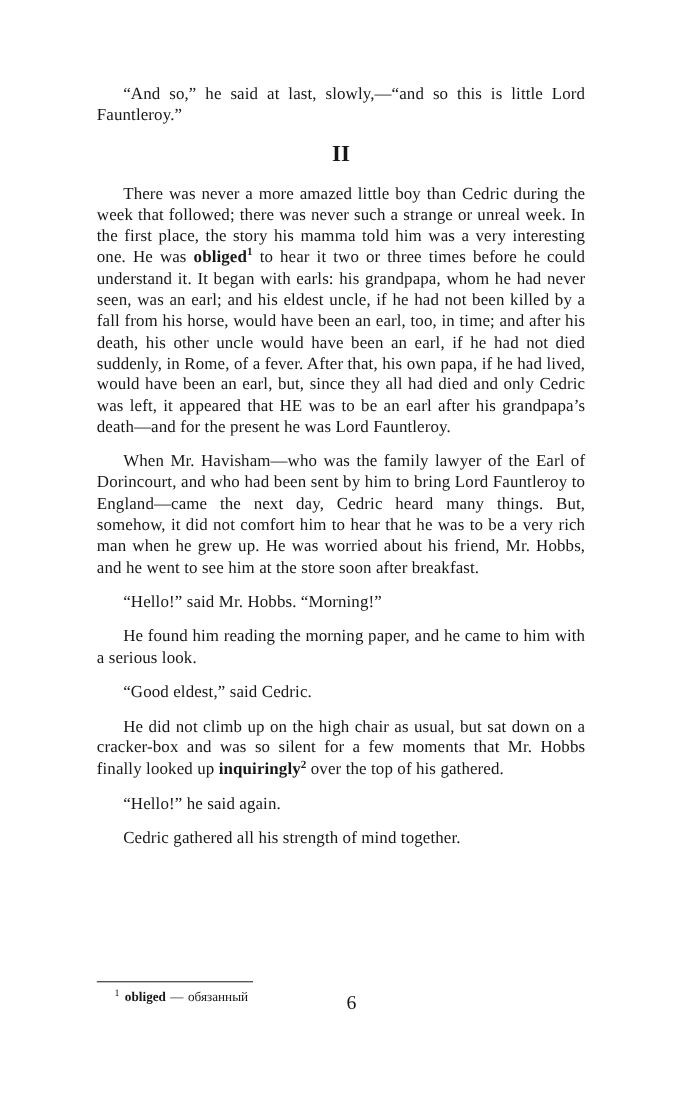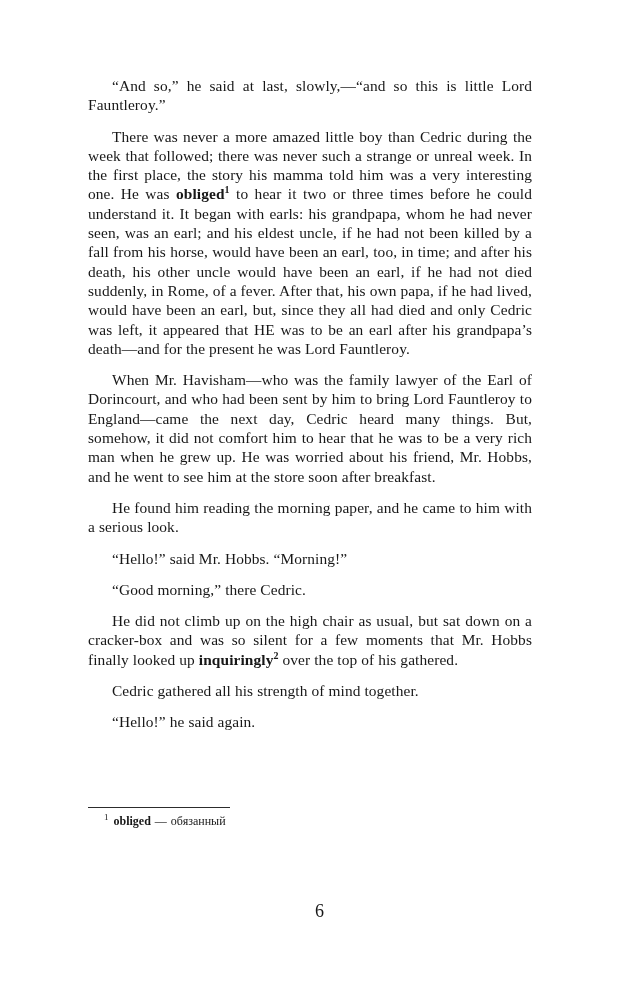"II" h2.chapter { html: none -> <h2>II</h2> }
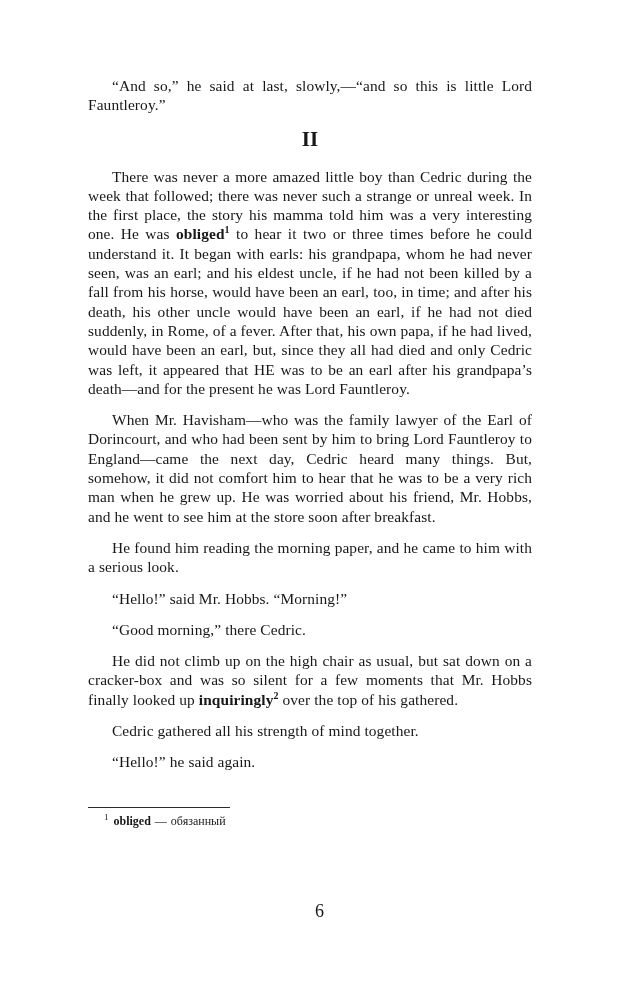"He found him reading the" p.para { order: before "“Hello!” said Mr. Hobbs. “Morning!”" -> after "“Hello!” said Mr. Hobbs. “Morning!”" }
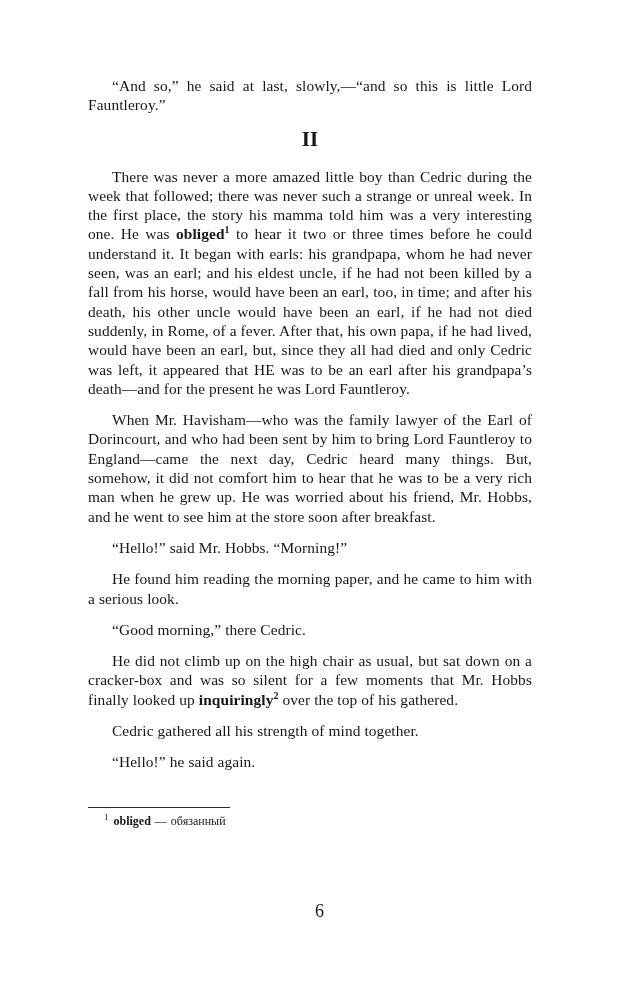"“Good morning,” there Cedric." span { text: morning,” there -> eldest,” said }
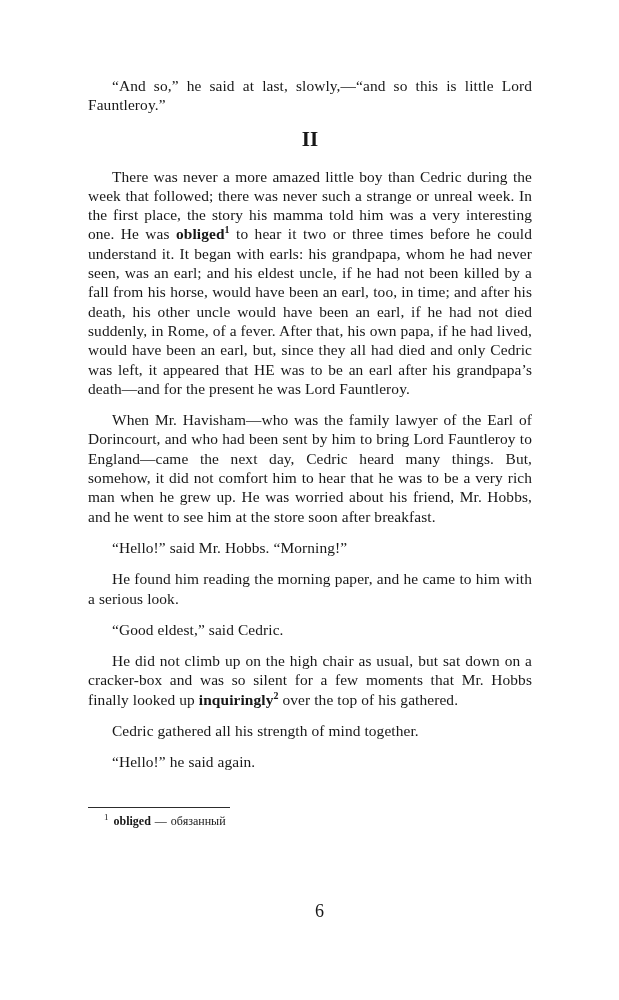"Cedric gathered all his strength" p.para { order: before "“Hello!” he said again." -> after "“Hello!” he said again." }
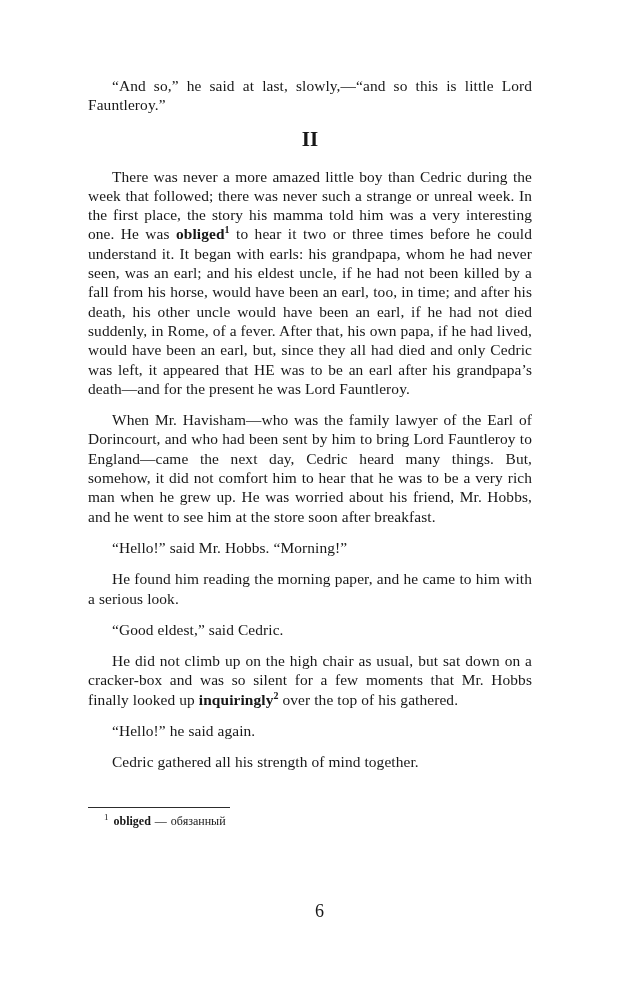"1 obliged — обязанный" .footnotes { top: 807px -> 892px }
